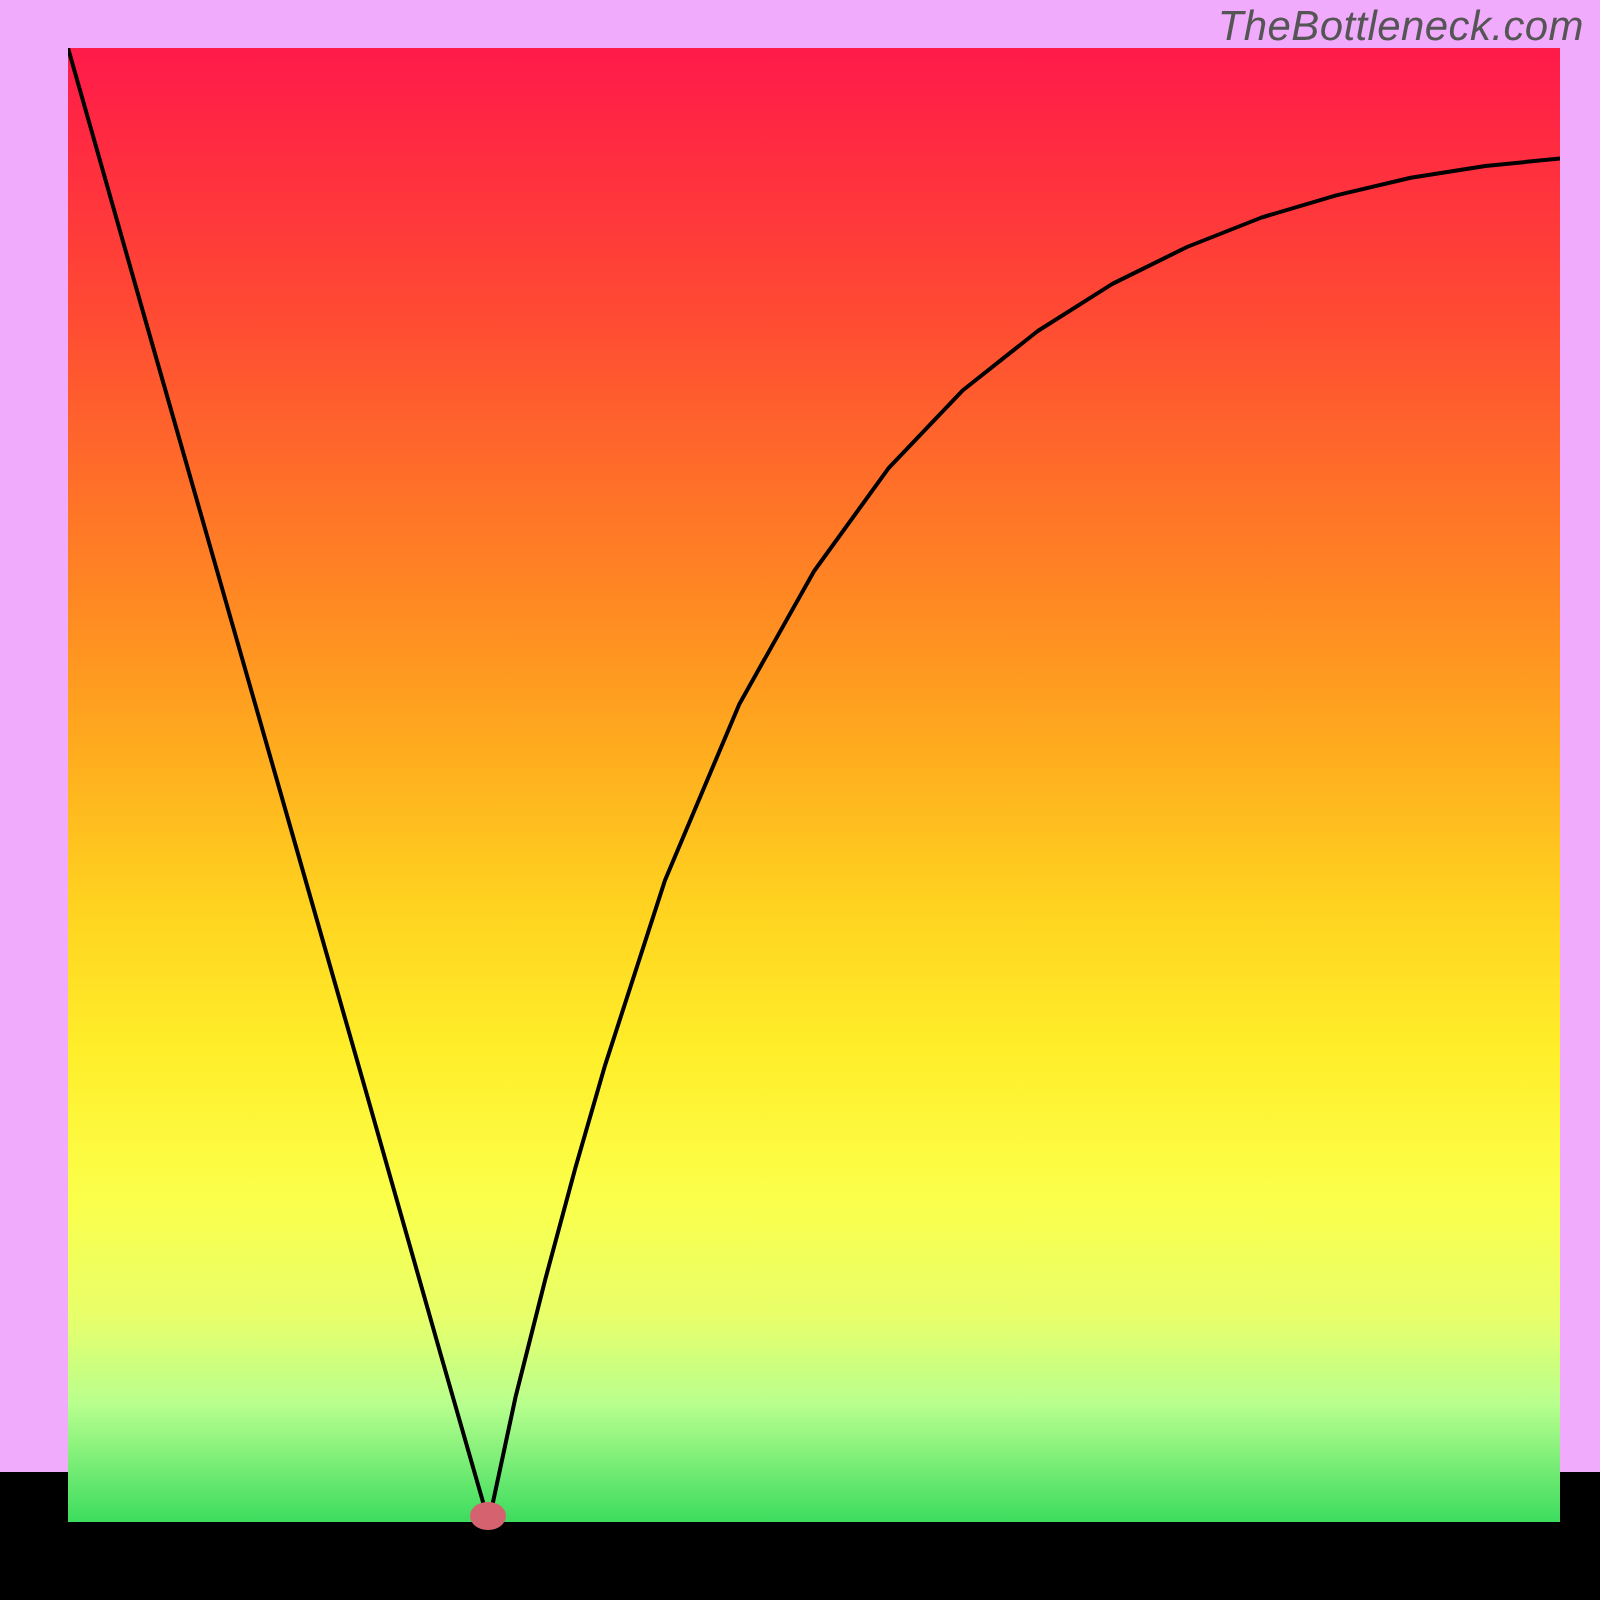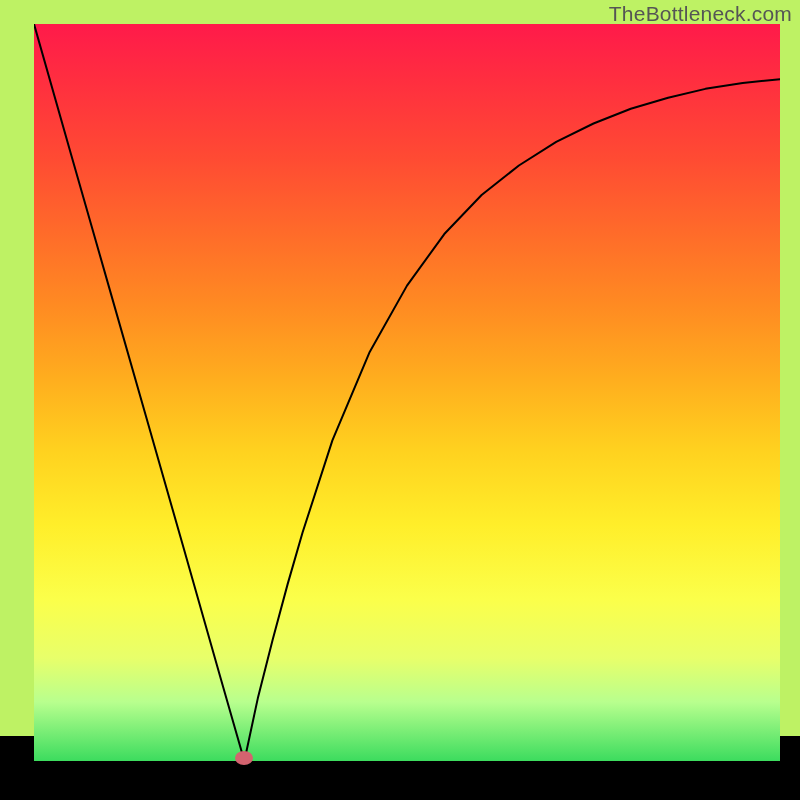"TheBottleneck.com" .frame { background: #bef264 -> #f0abfc; font-style: none -> italic }
